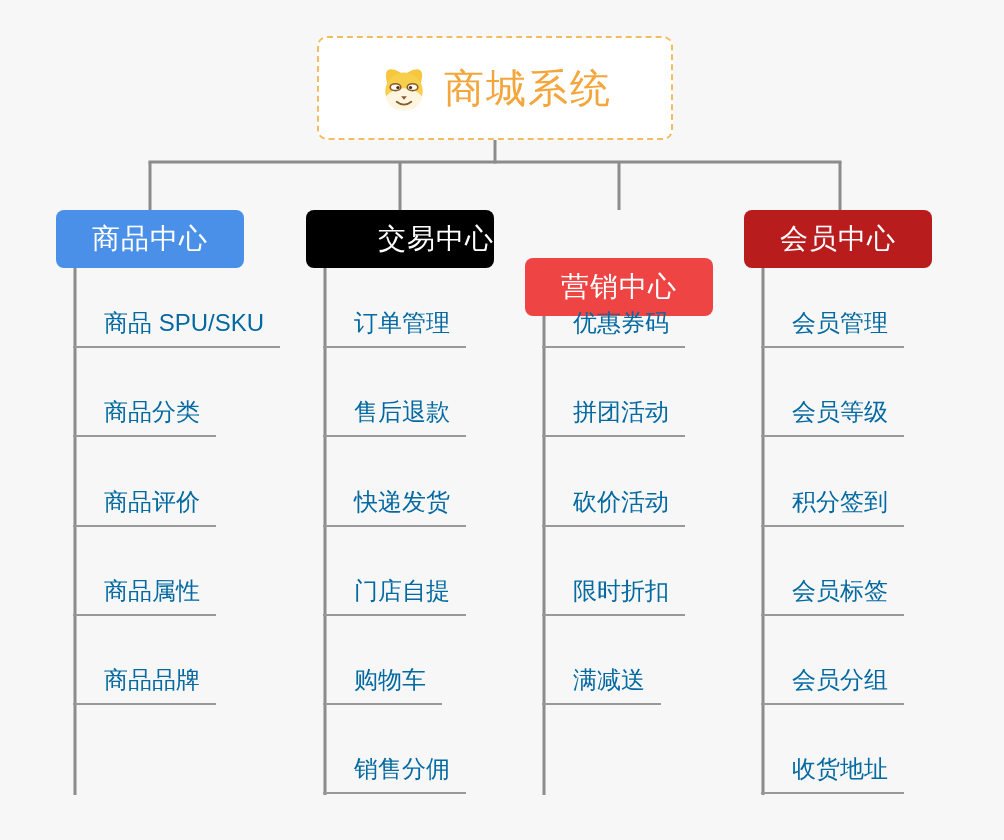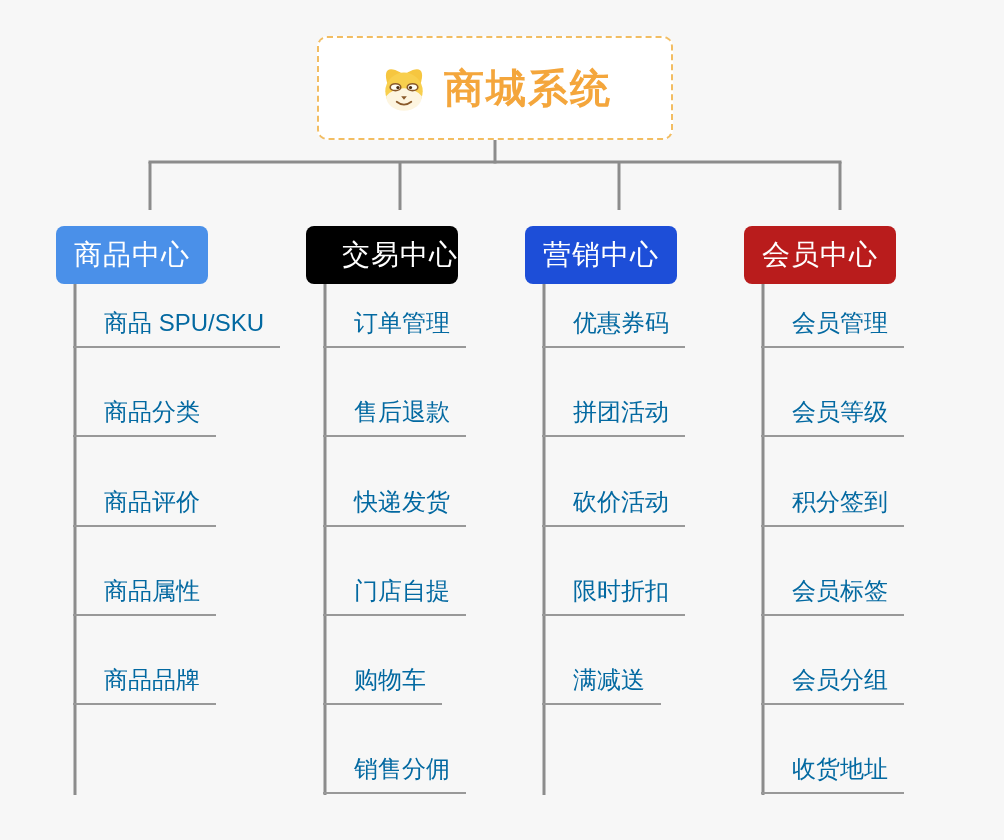"商城系统" .root-node { font-weight: bold -> none }
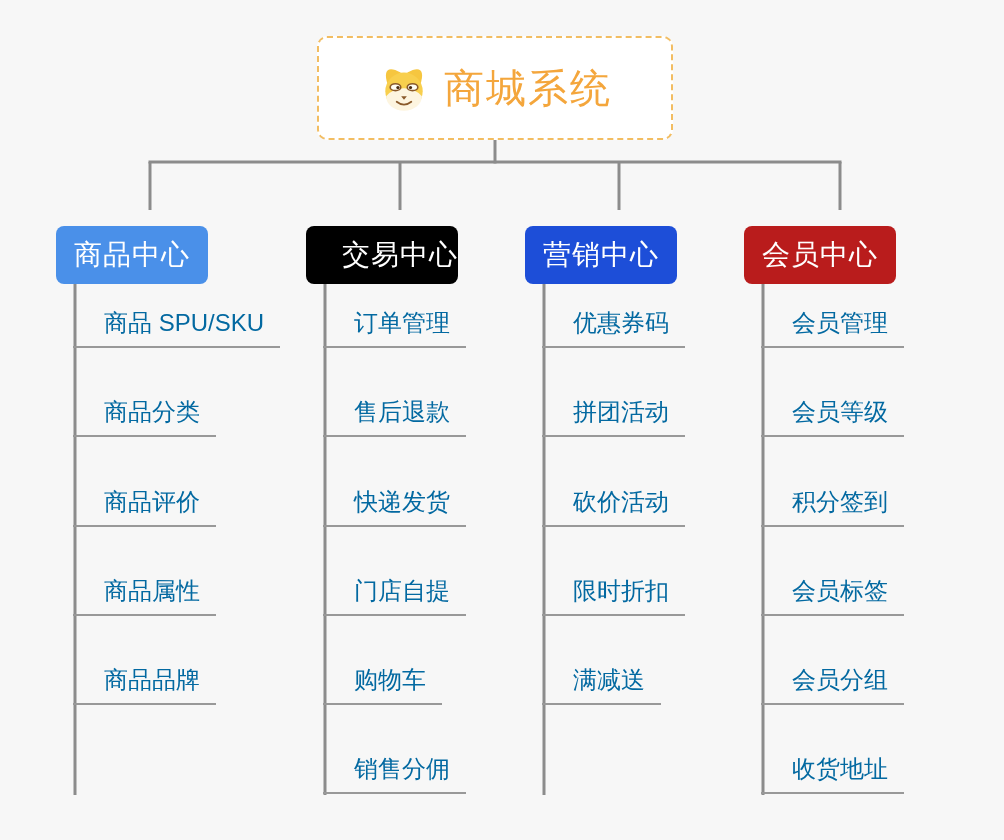"商品中心" .branch-node { top: 226px -> 210px; width: 152px -> 188px }
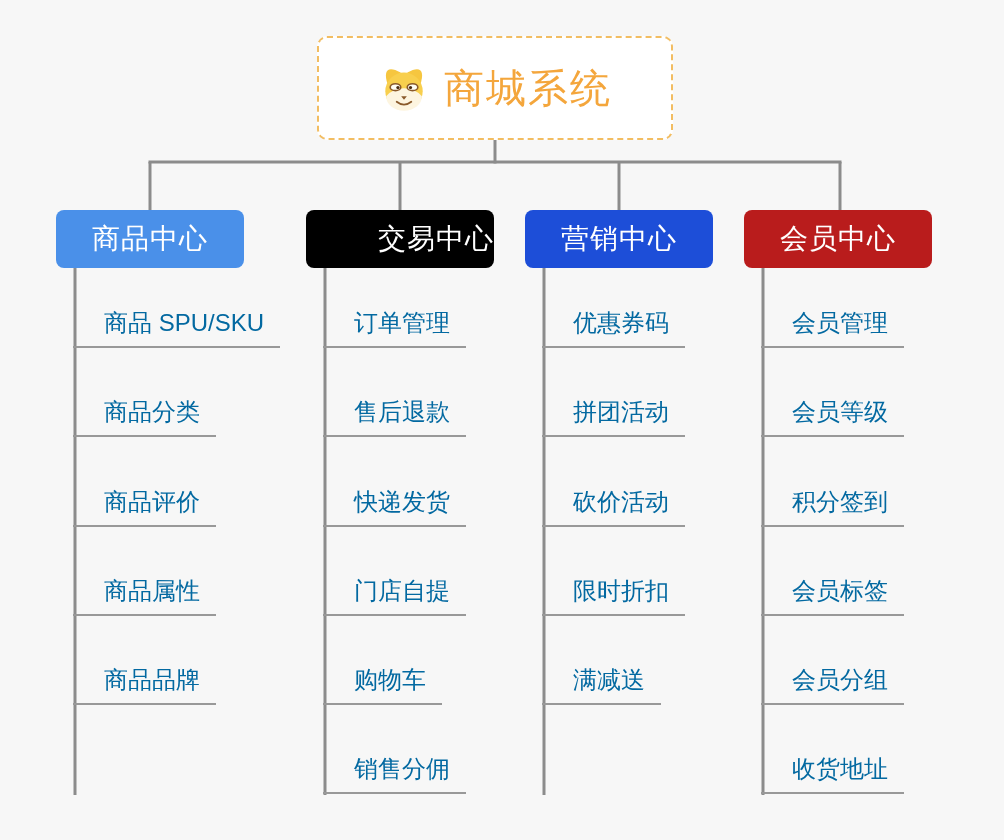"营销中心" div.branch-node { background-color: #1d4ed8 -> #ef4444; margin-top: none -> 48px }
